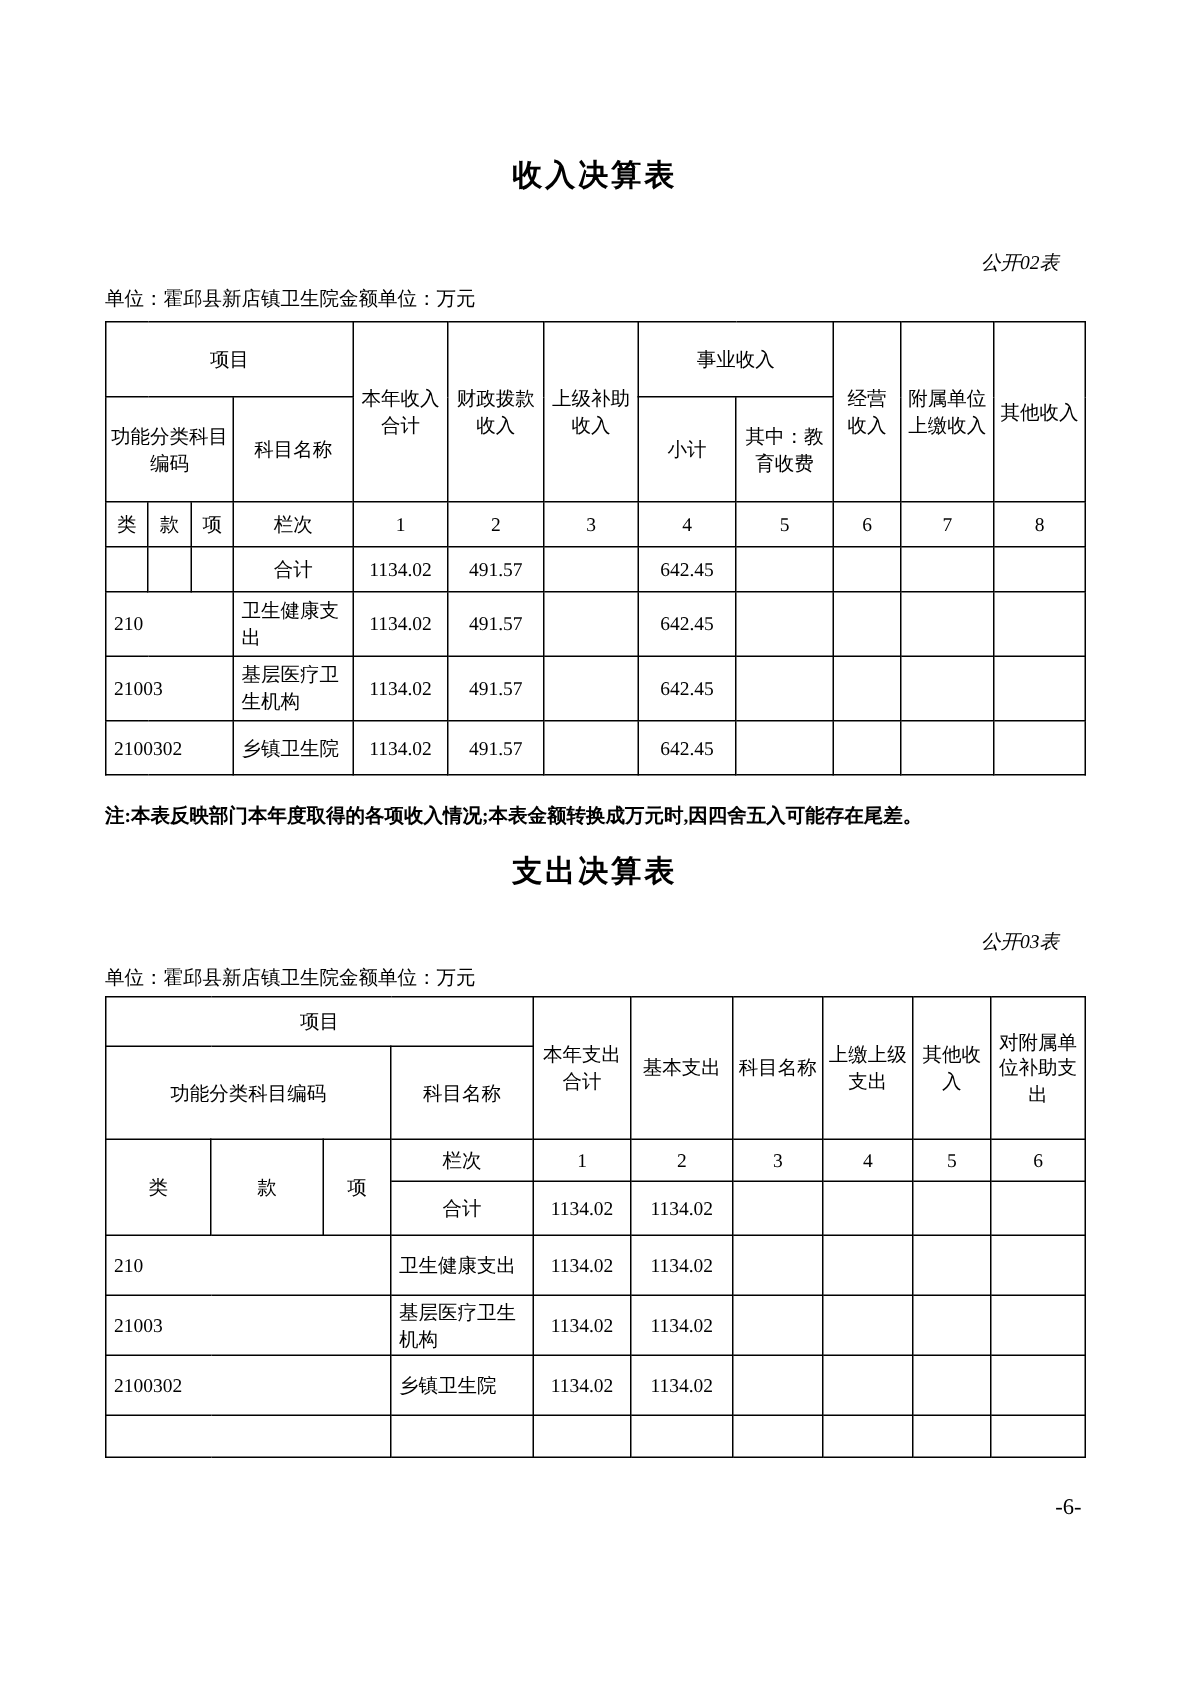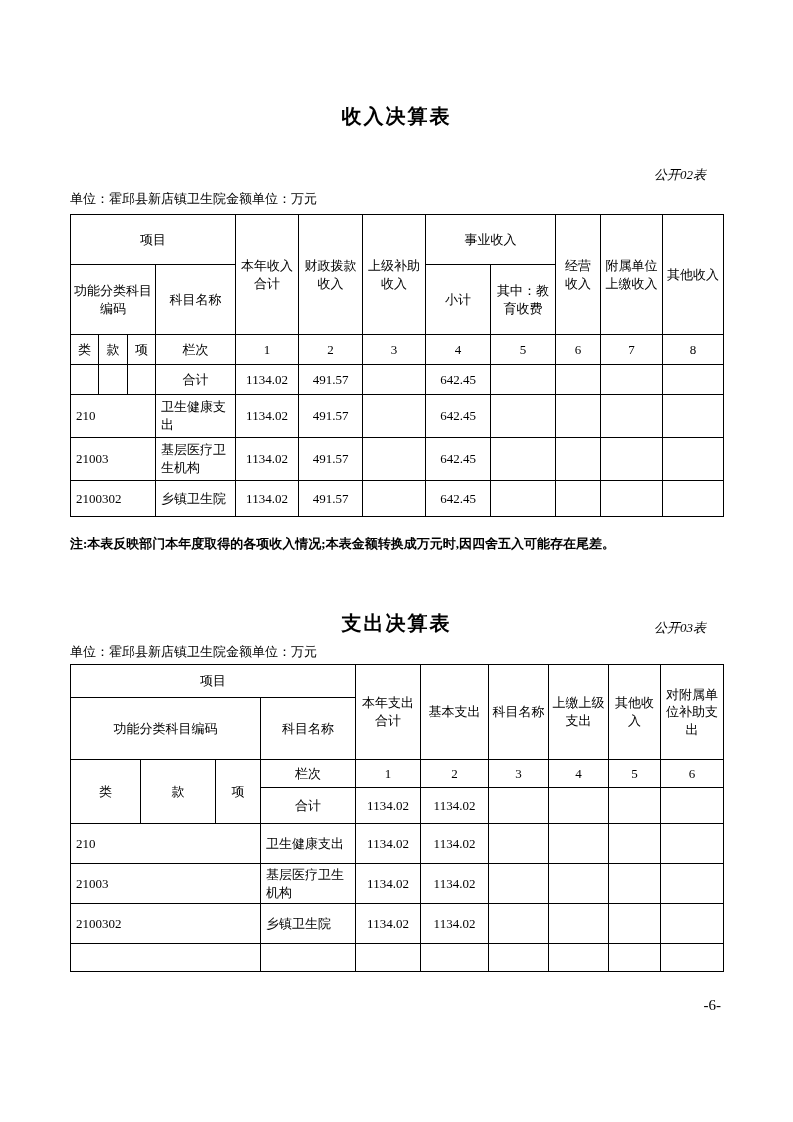"支出决算表" #expense-title { top: 610px -> 567px }
